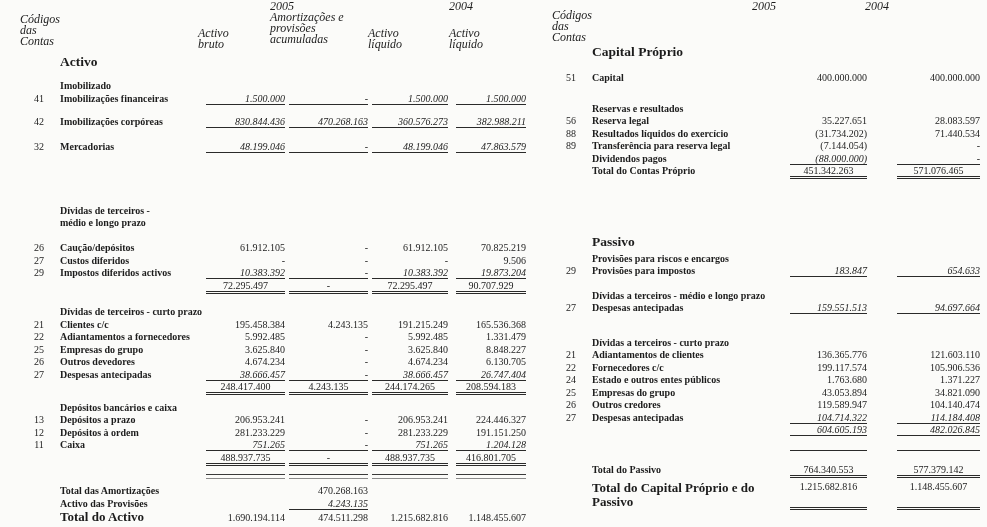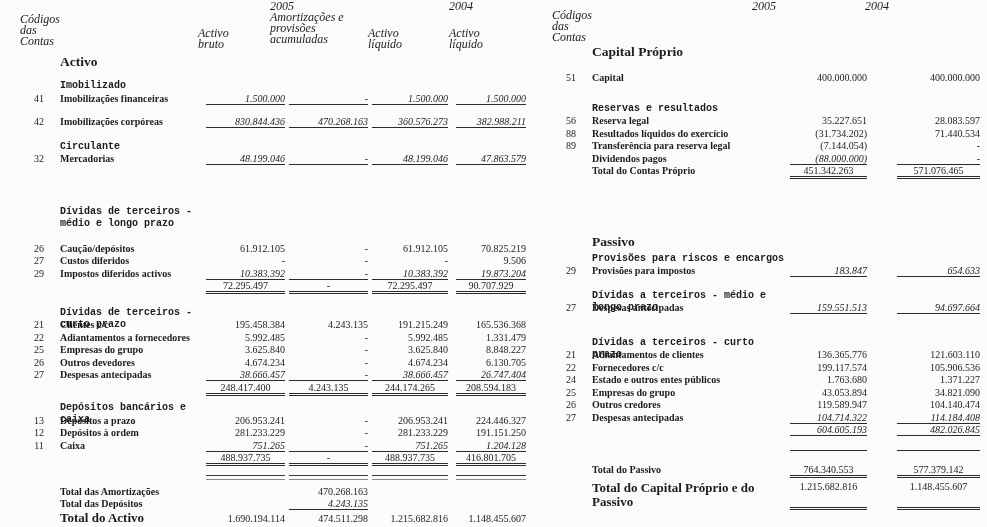"Imobilizado" .row.sec .c-label { font-family: Liberation Mono, monospace -> none }
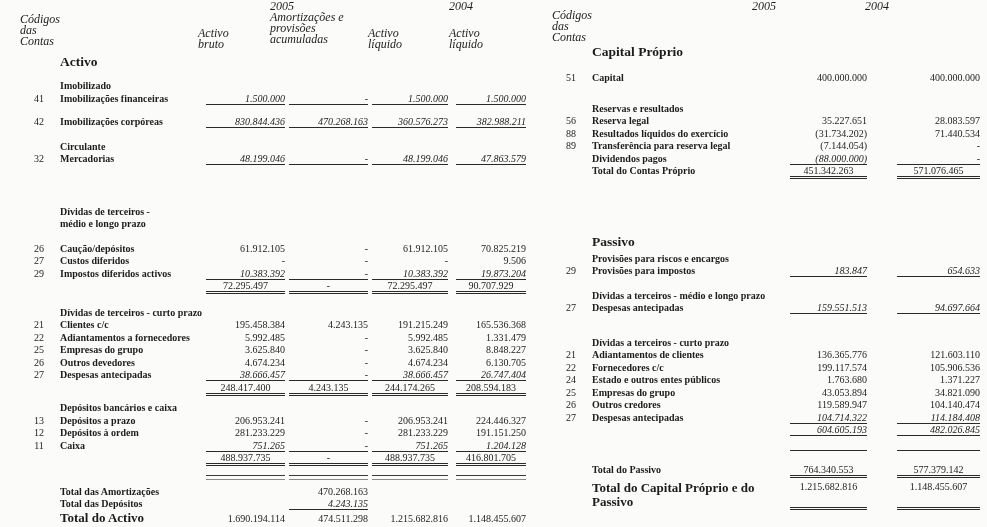"Circulante" div.row { html: <div> <span></span> <span>Circulante</span> <span></span> <span></span> <span></span> <span></span> </div> -> none }
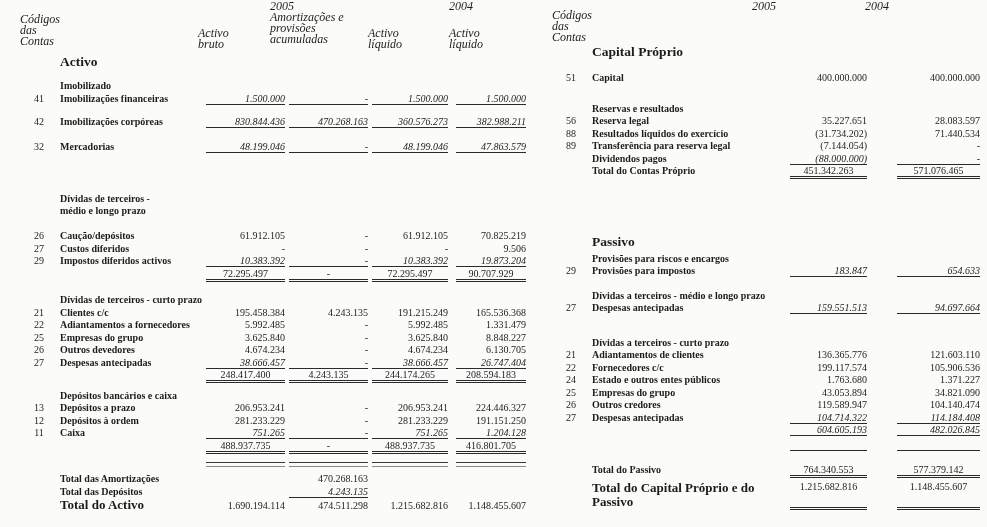"Dívidas de terceiros -" .row.sec.two { margin-top: none -> 12px }
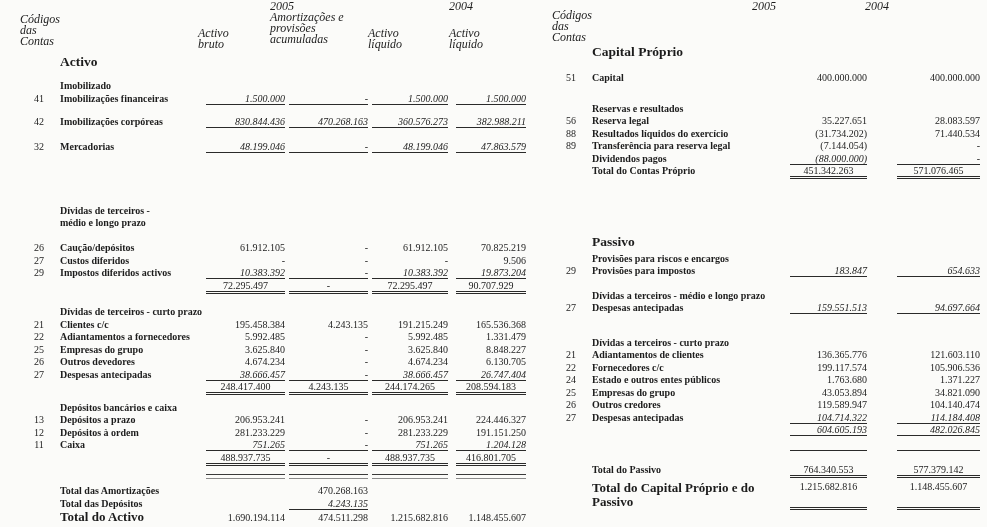"Total das Depósitos" span.c-label { text: Total das Depósitos -> Activo das Provisões }
